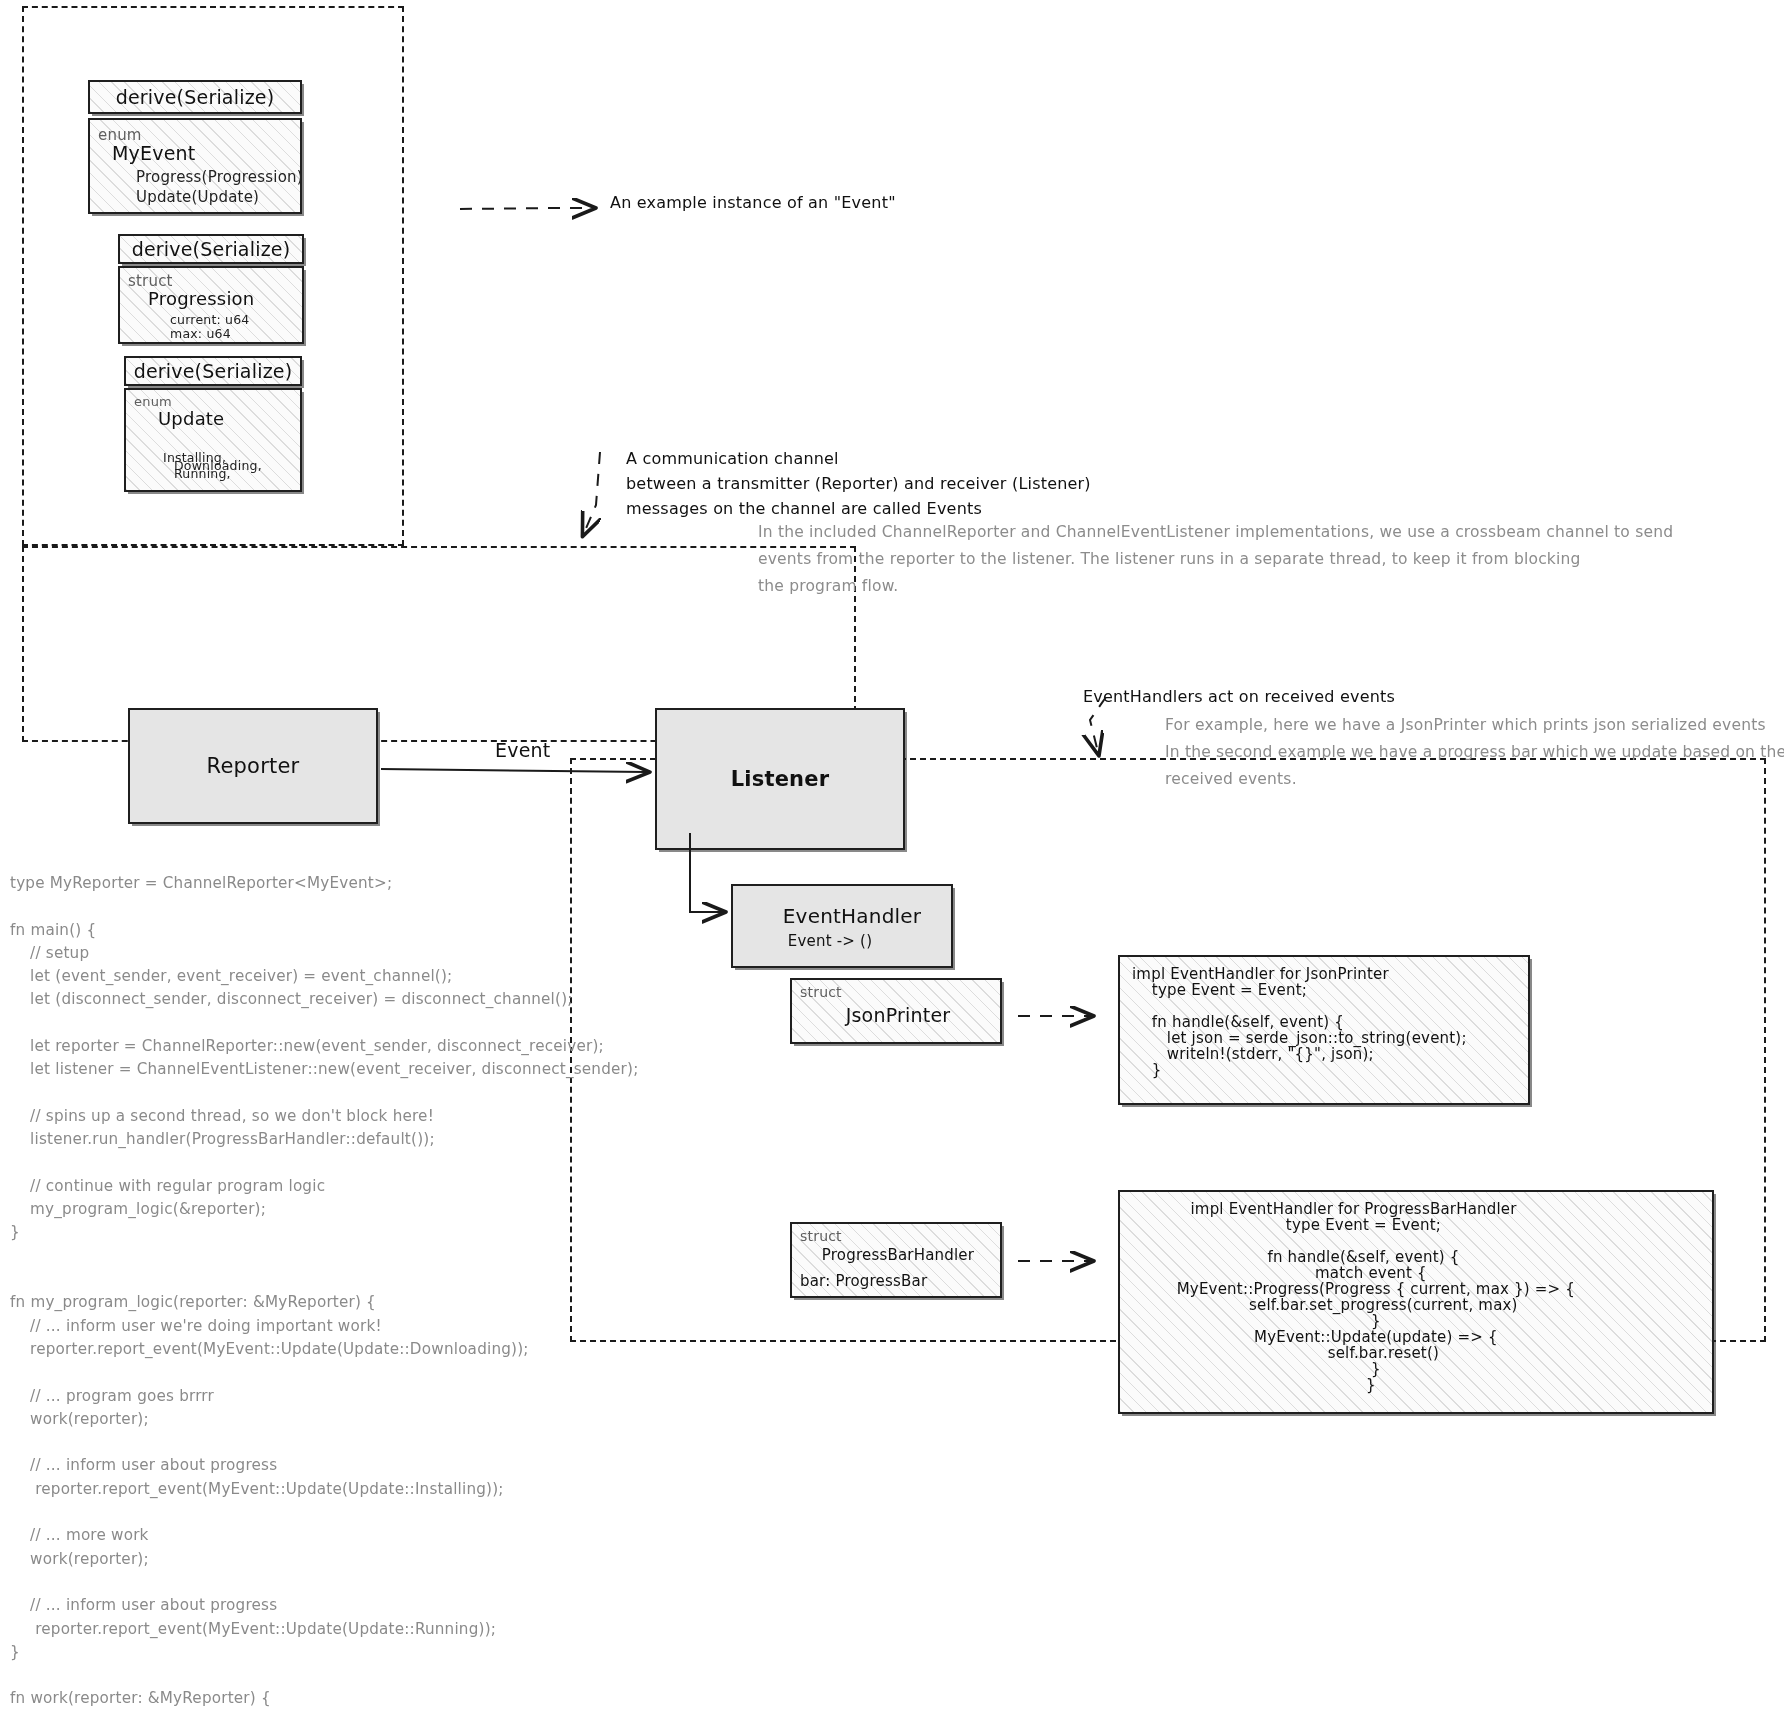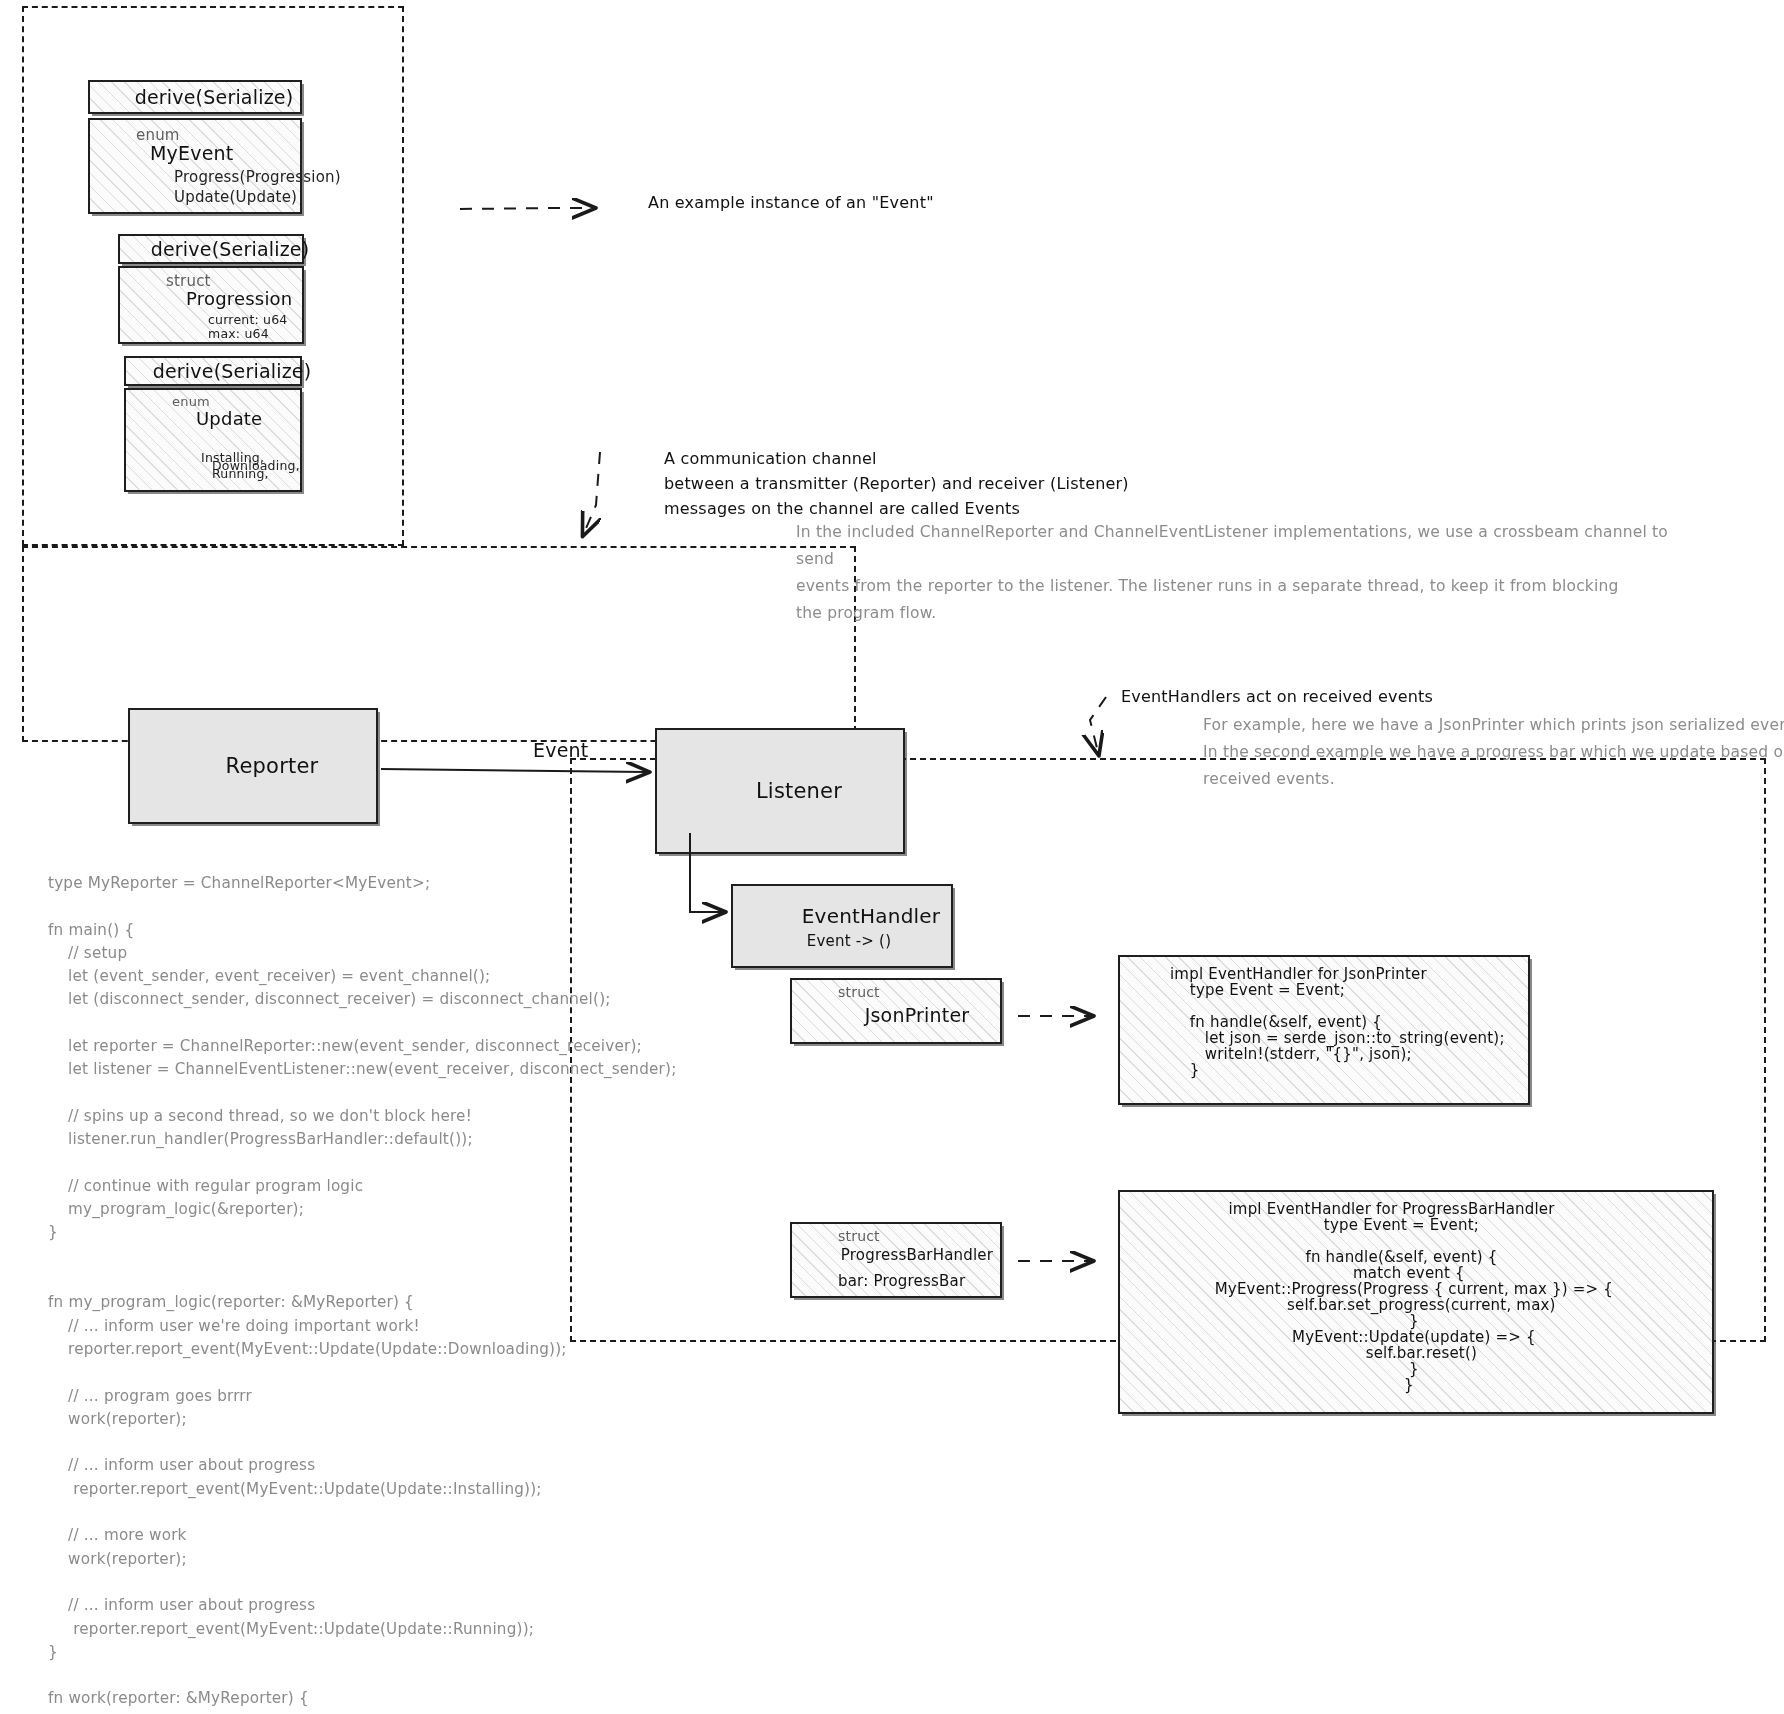"derive(Serialize)" .hand { padding-left: 38px -> none }
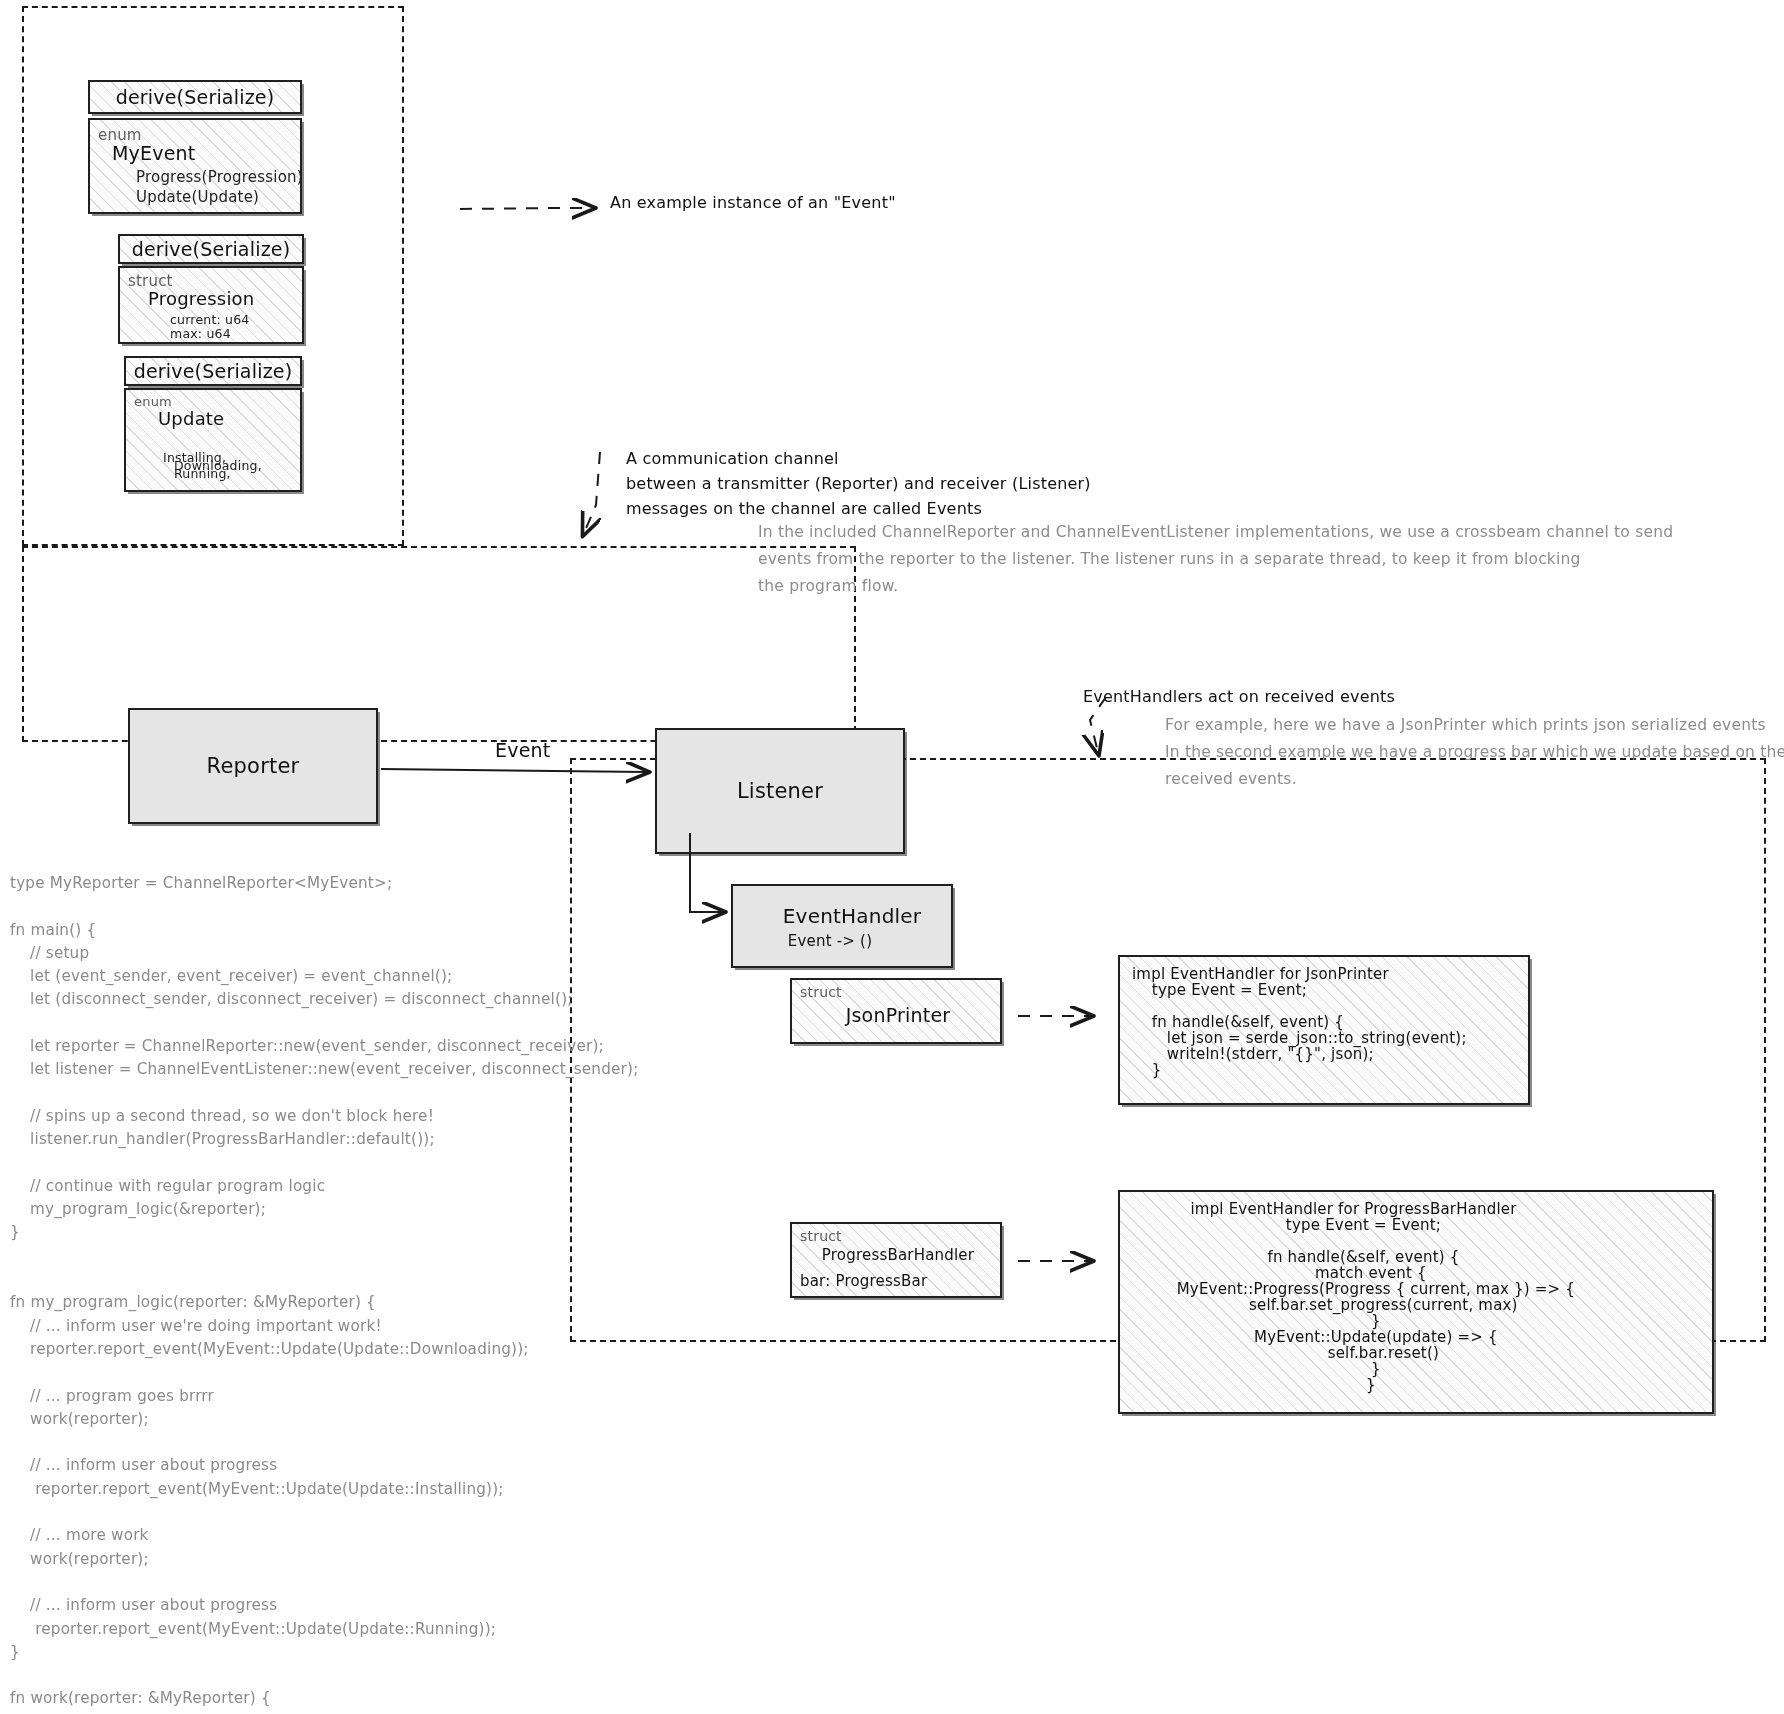"Listener" div.abs { font-weight: none -> bold; height: 126px -> 142px; top: 728px -> 708px }
